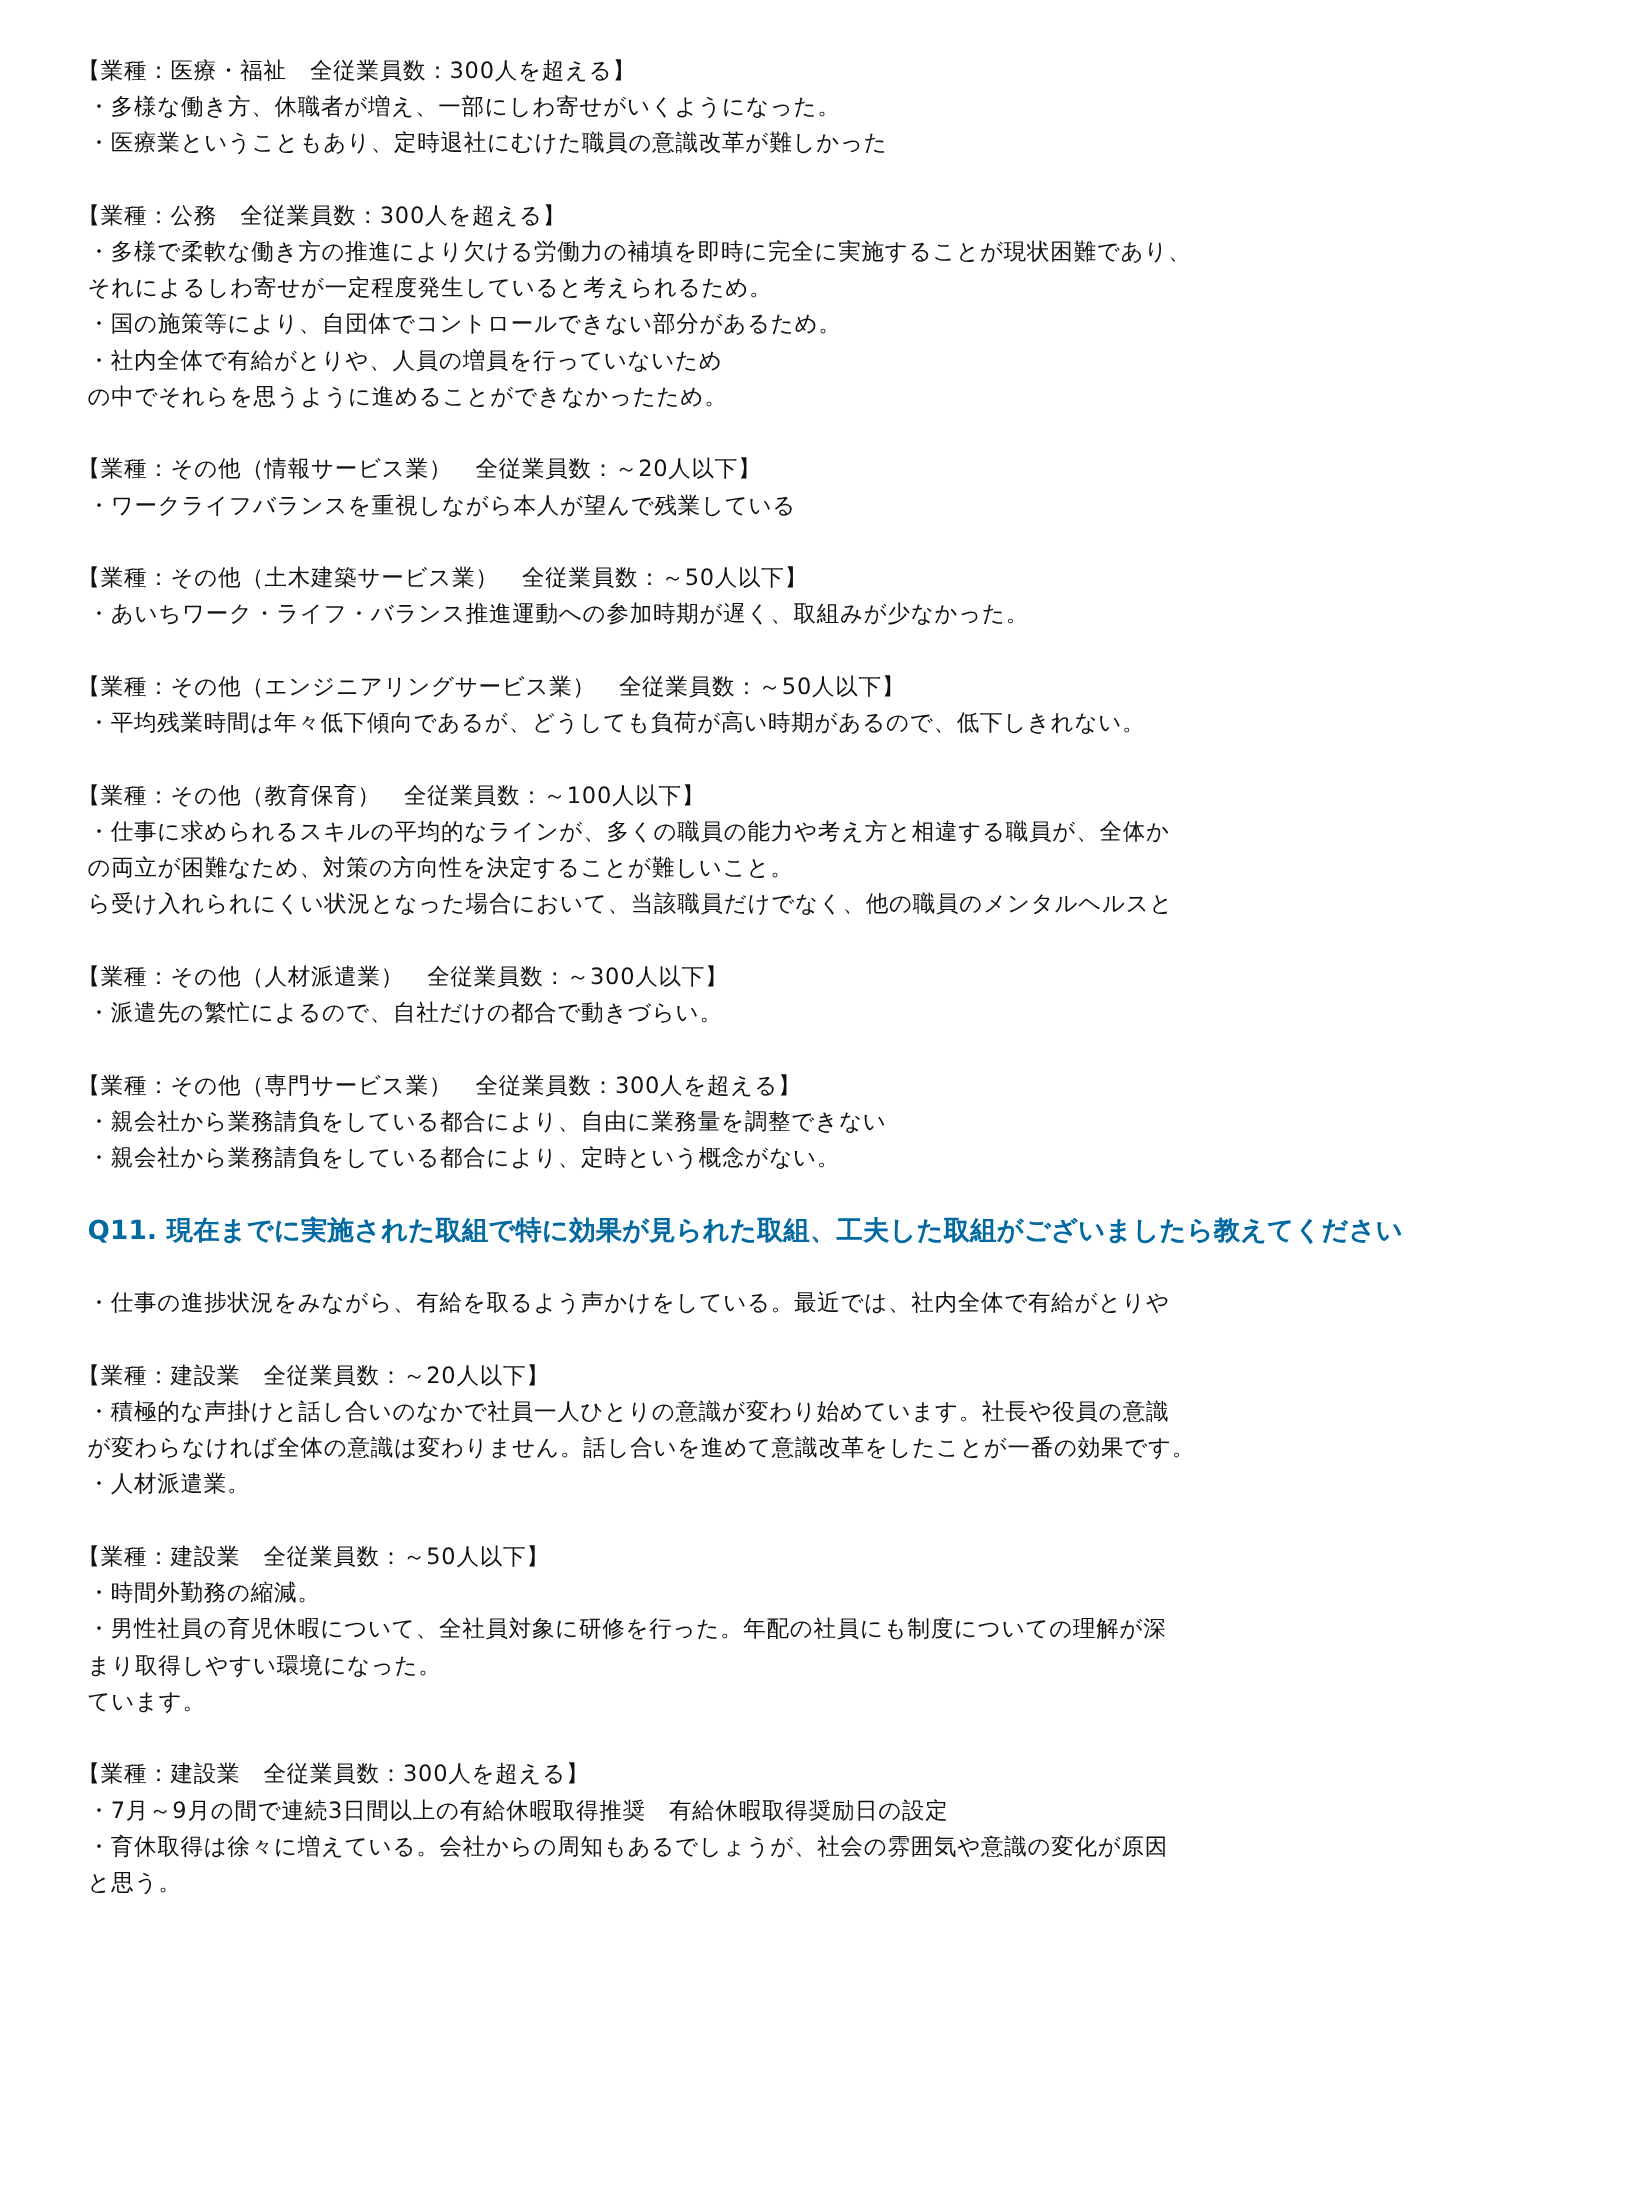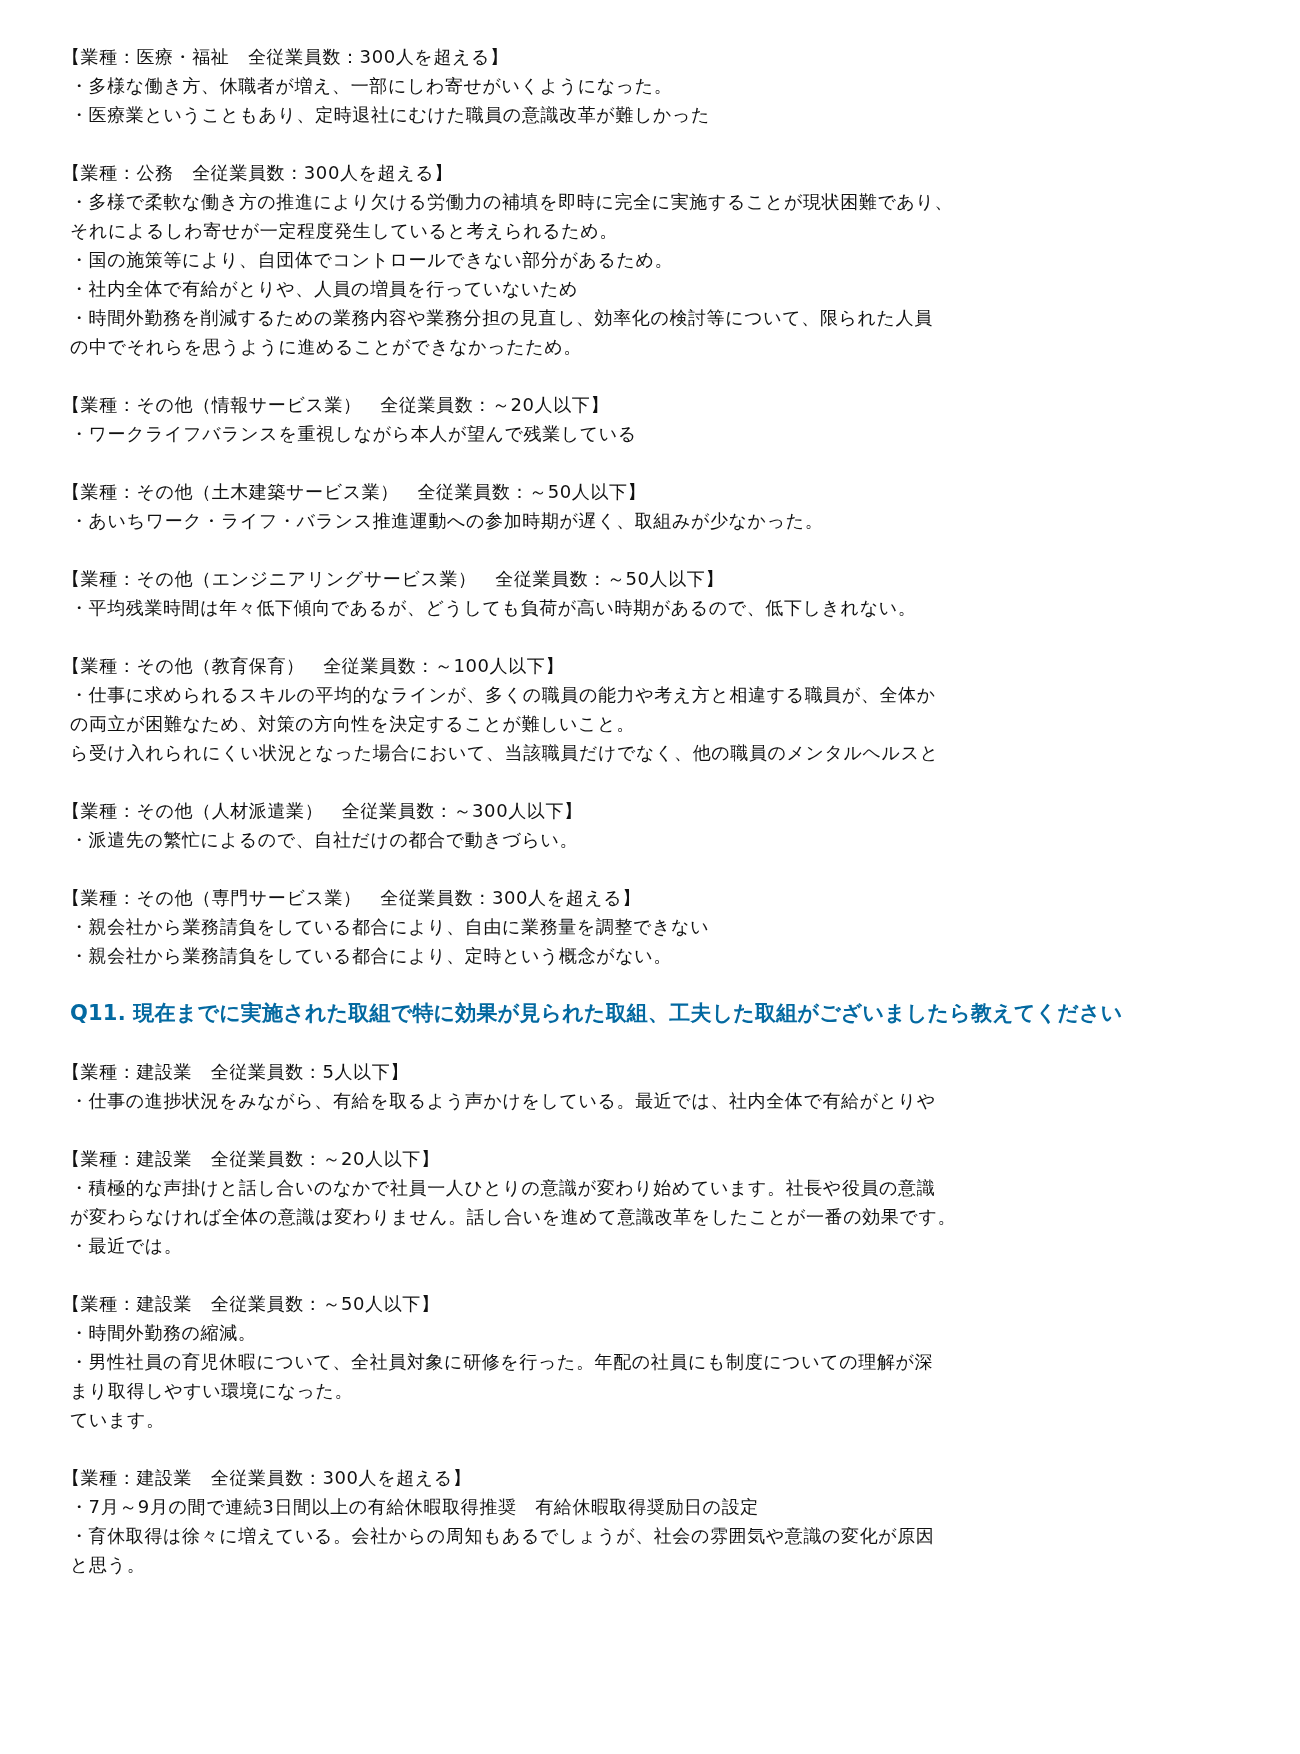"・時間外勤務を削減するための業務内容や業務分担の見直し、効率化の検討等について、" div.line { html: <div>・時間外勤務を削減するための業務内容や業務分担の見直し、効率化の検討等について、限られた人員</div> -> none }
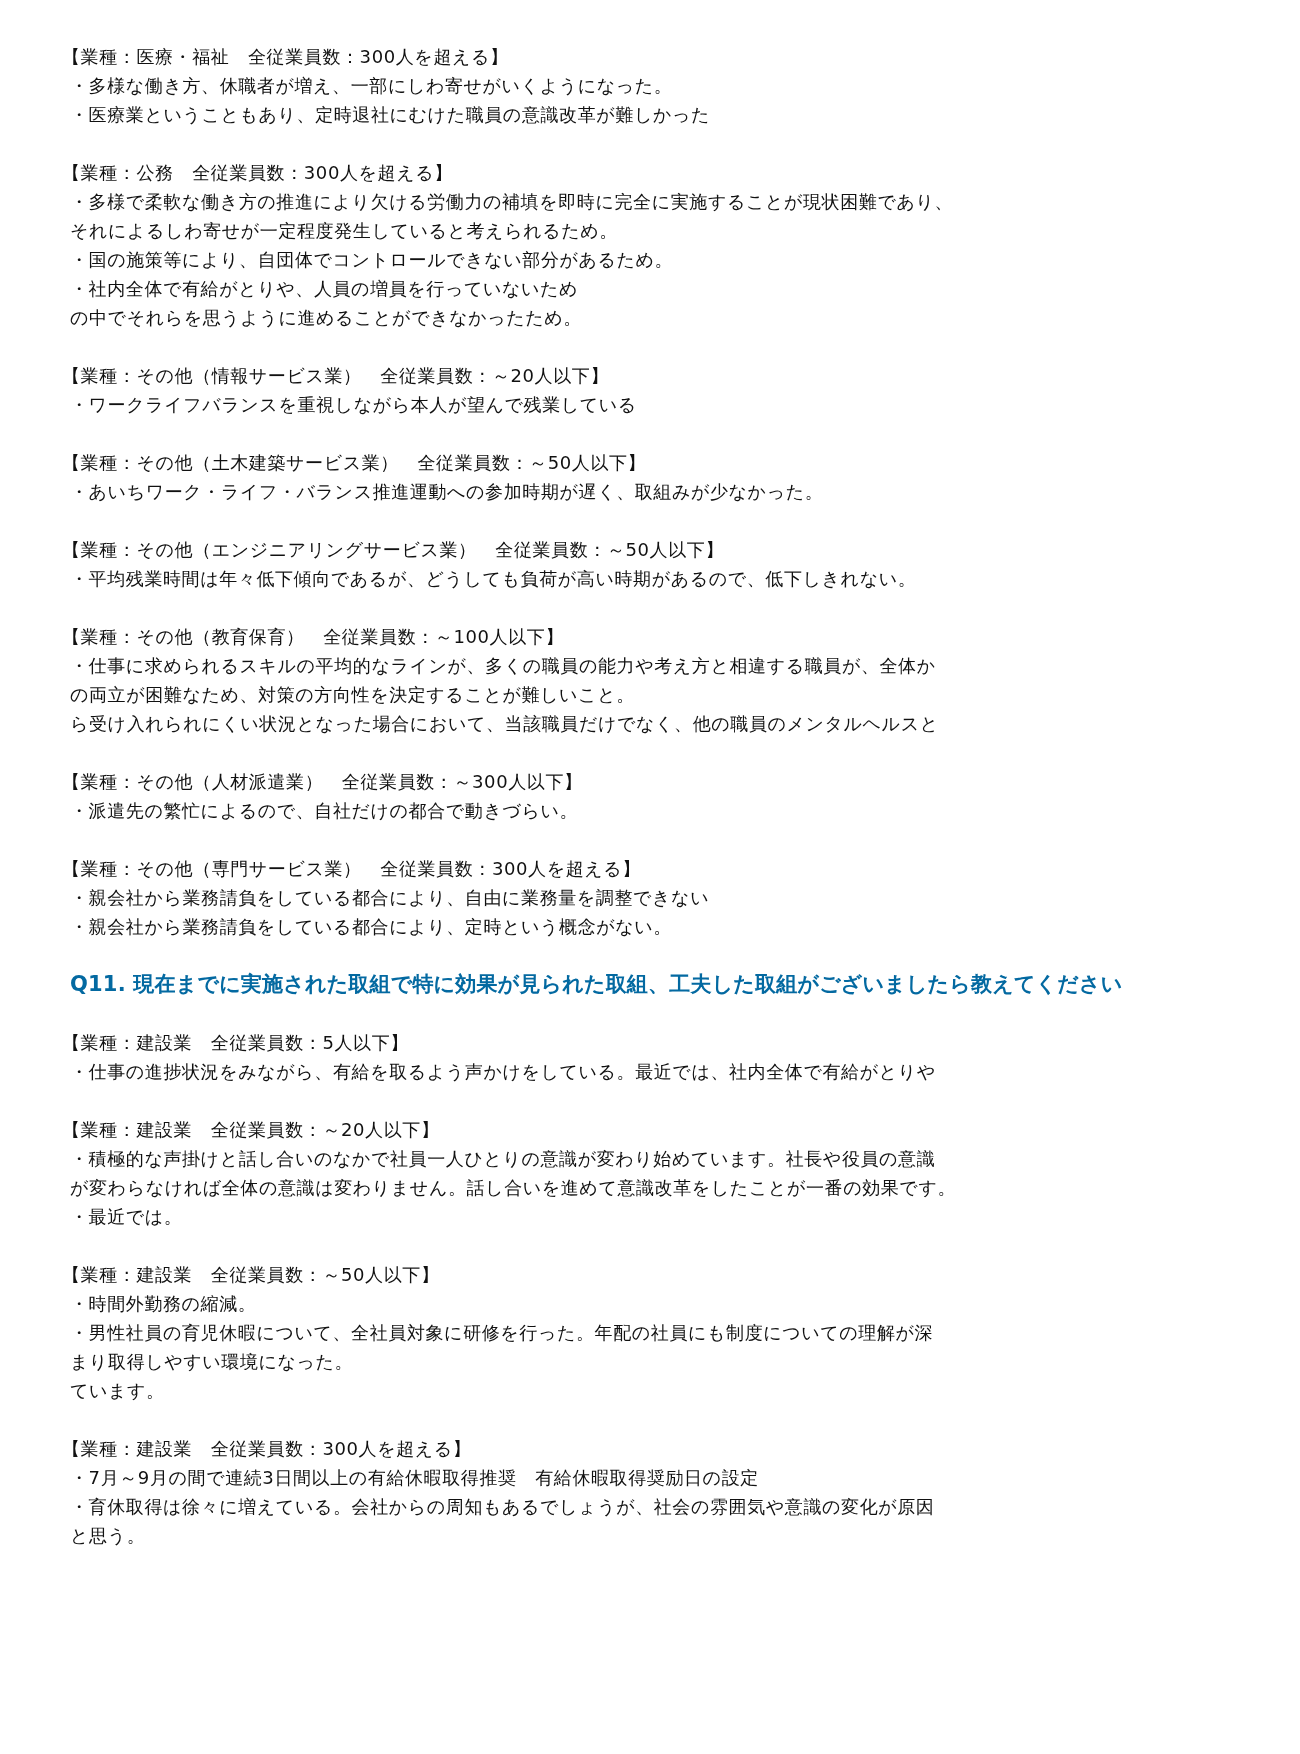"【業種：建設業 全従業員数：5人以下】" div.line { html: <div>【業種：建設業 全従業員数：5人以下】</div> -> none }
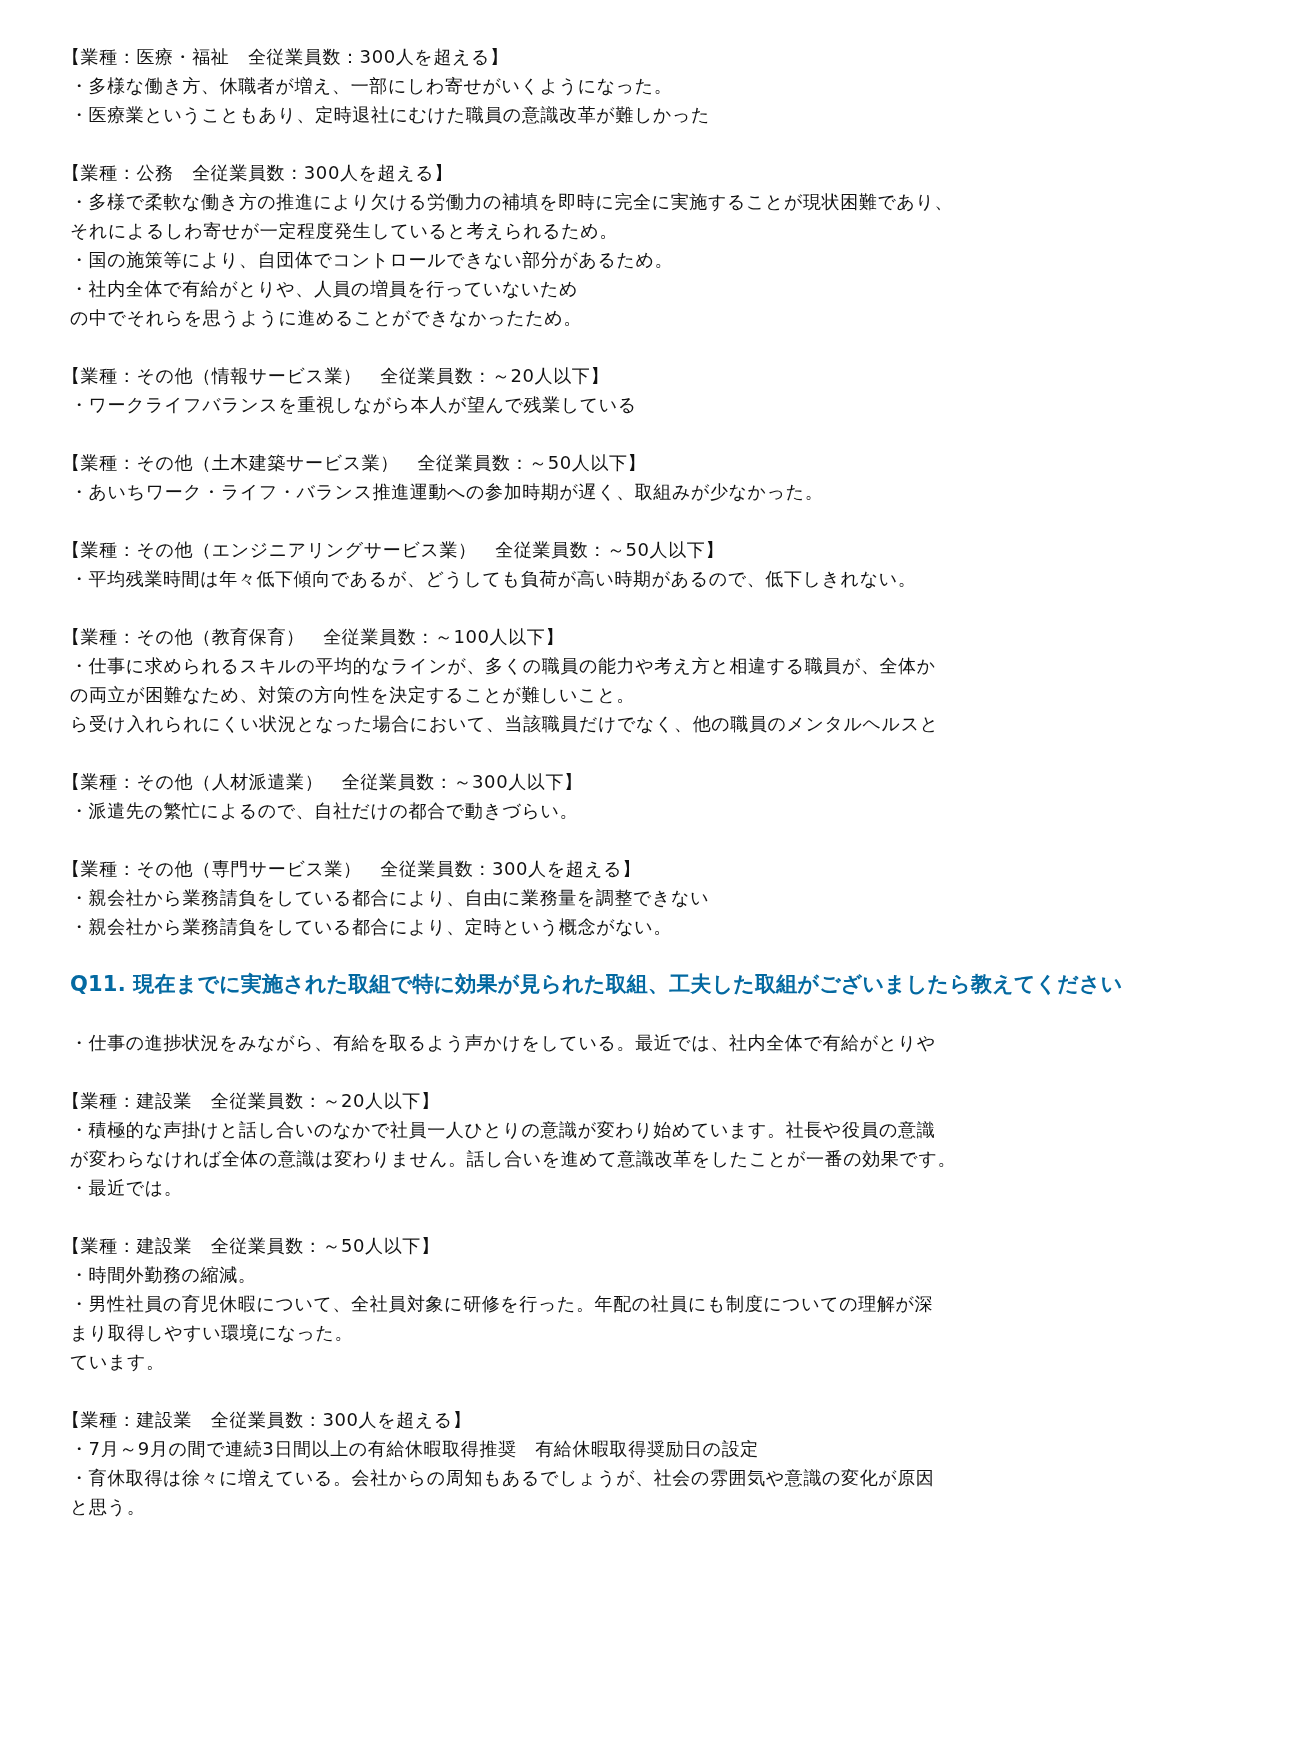"・最近では。" div.line { text: 最近では -> 人材派遣業 }
